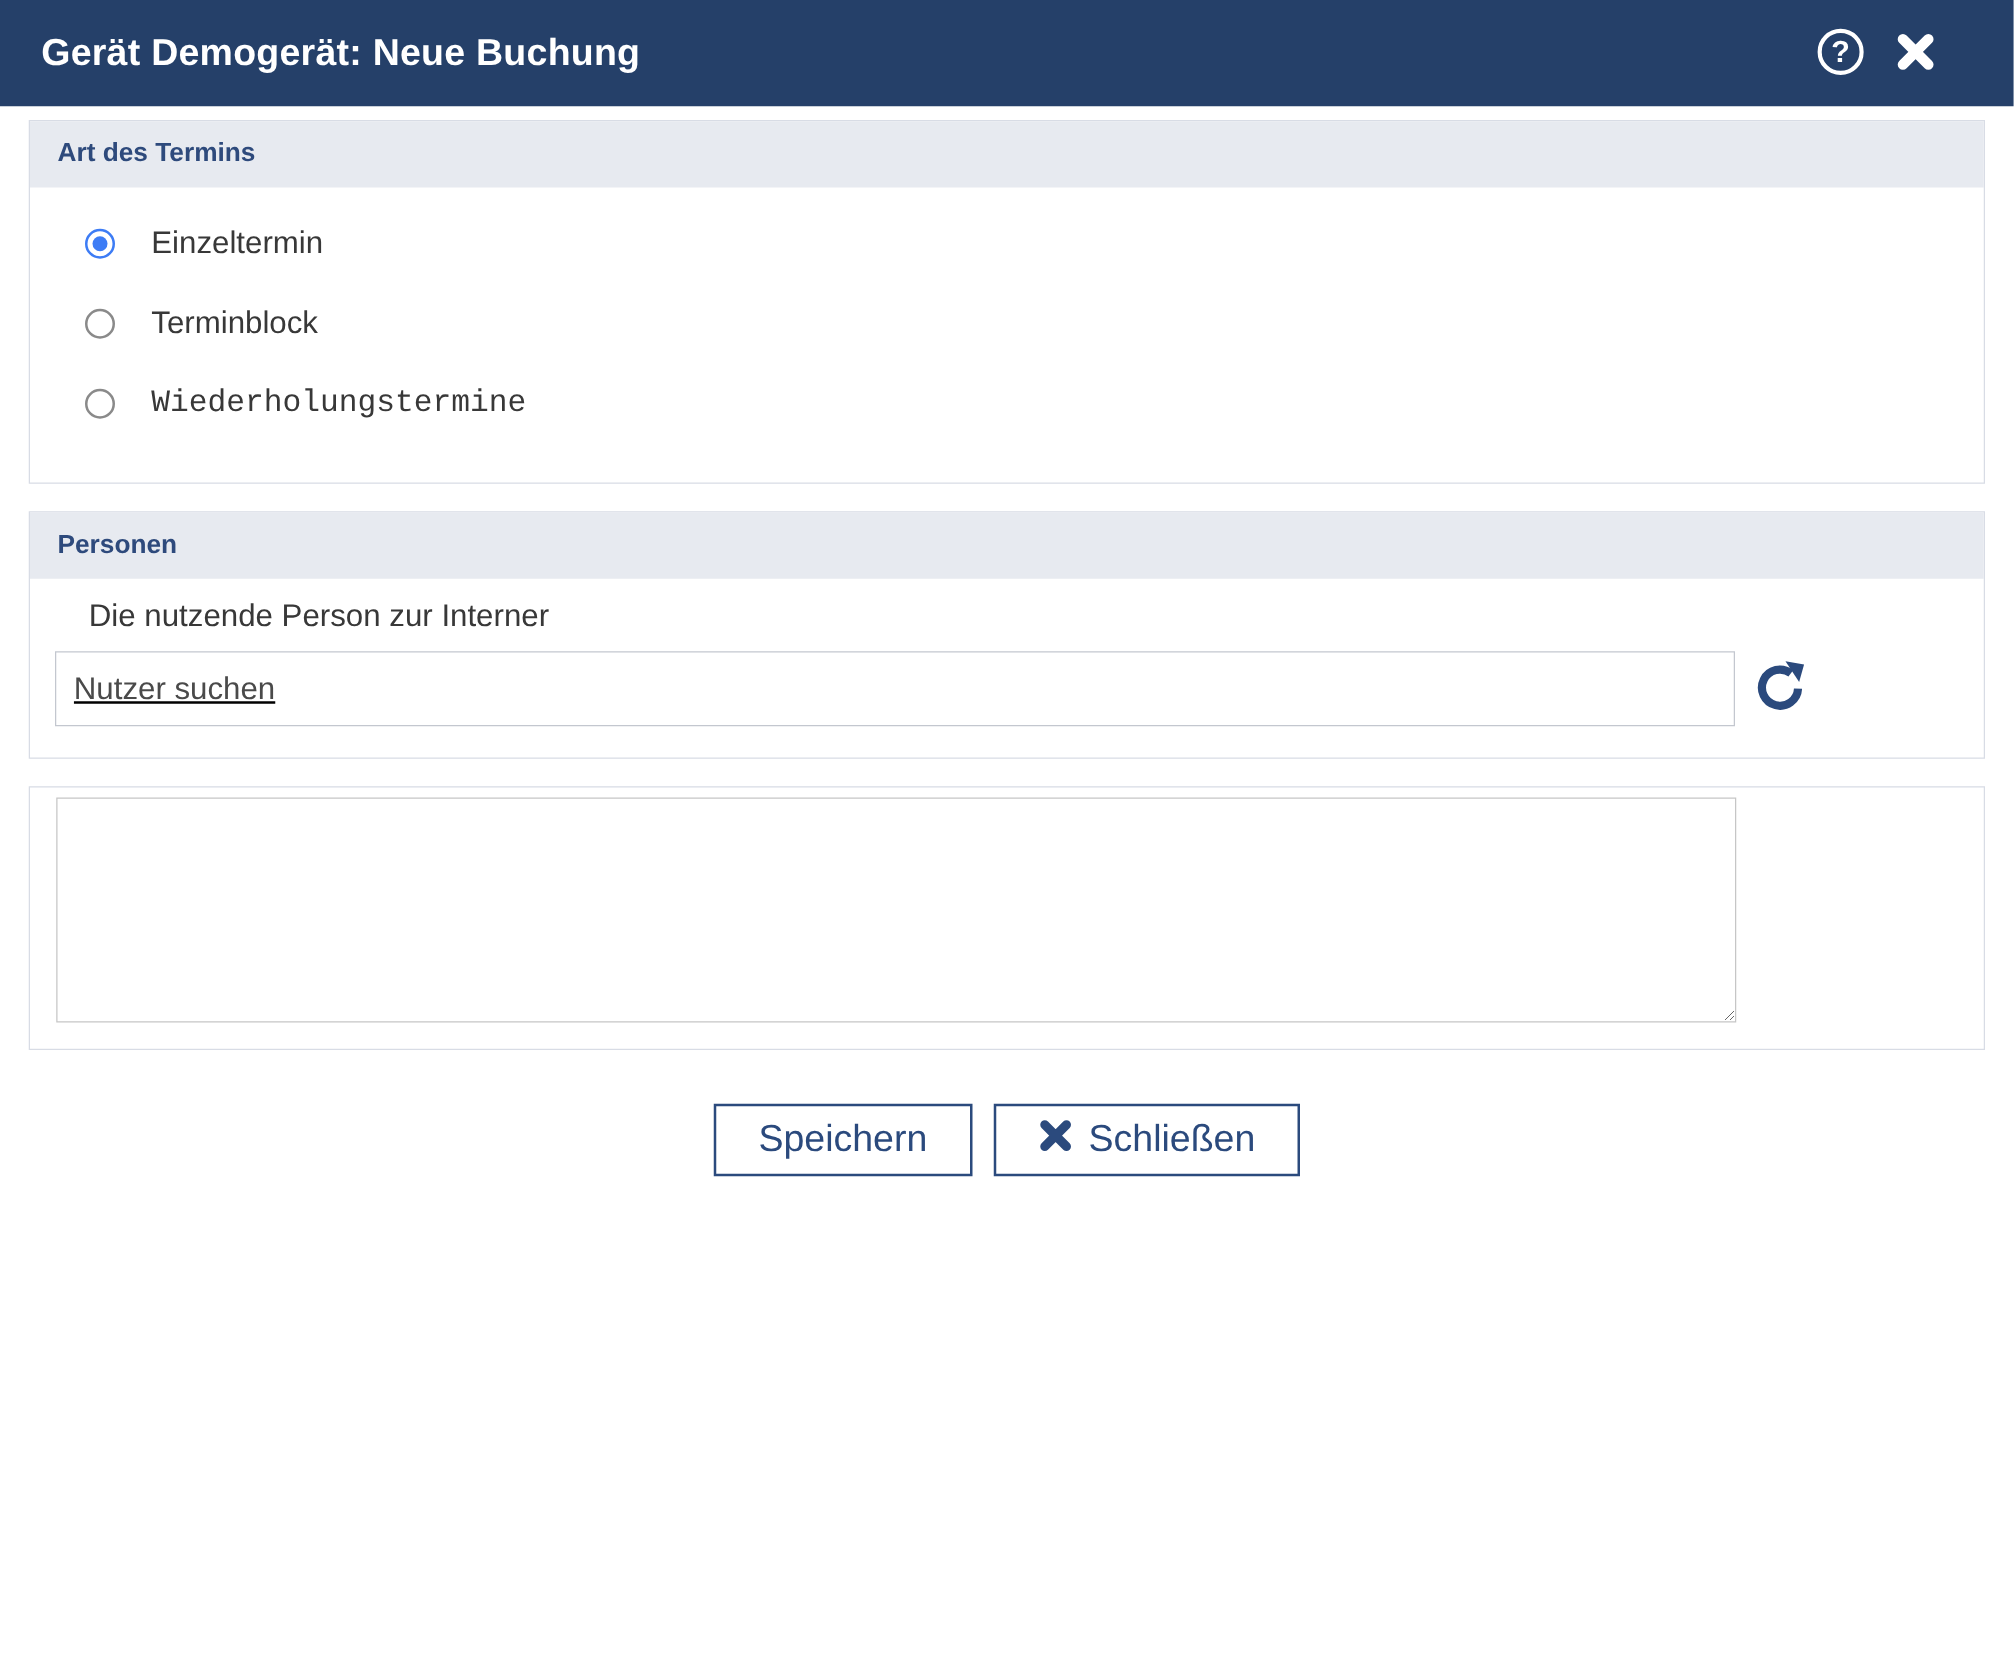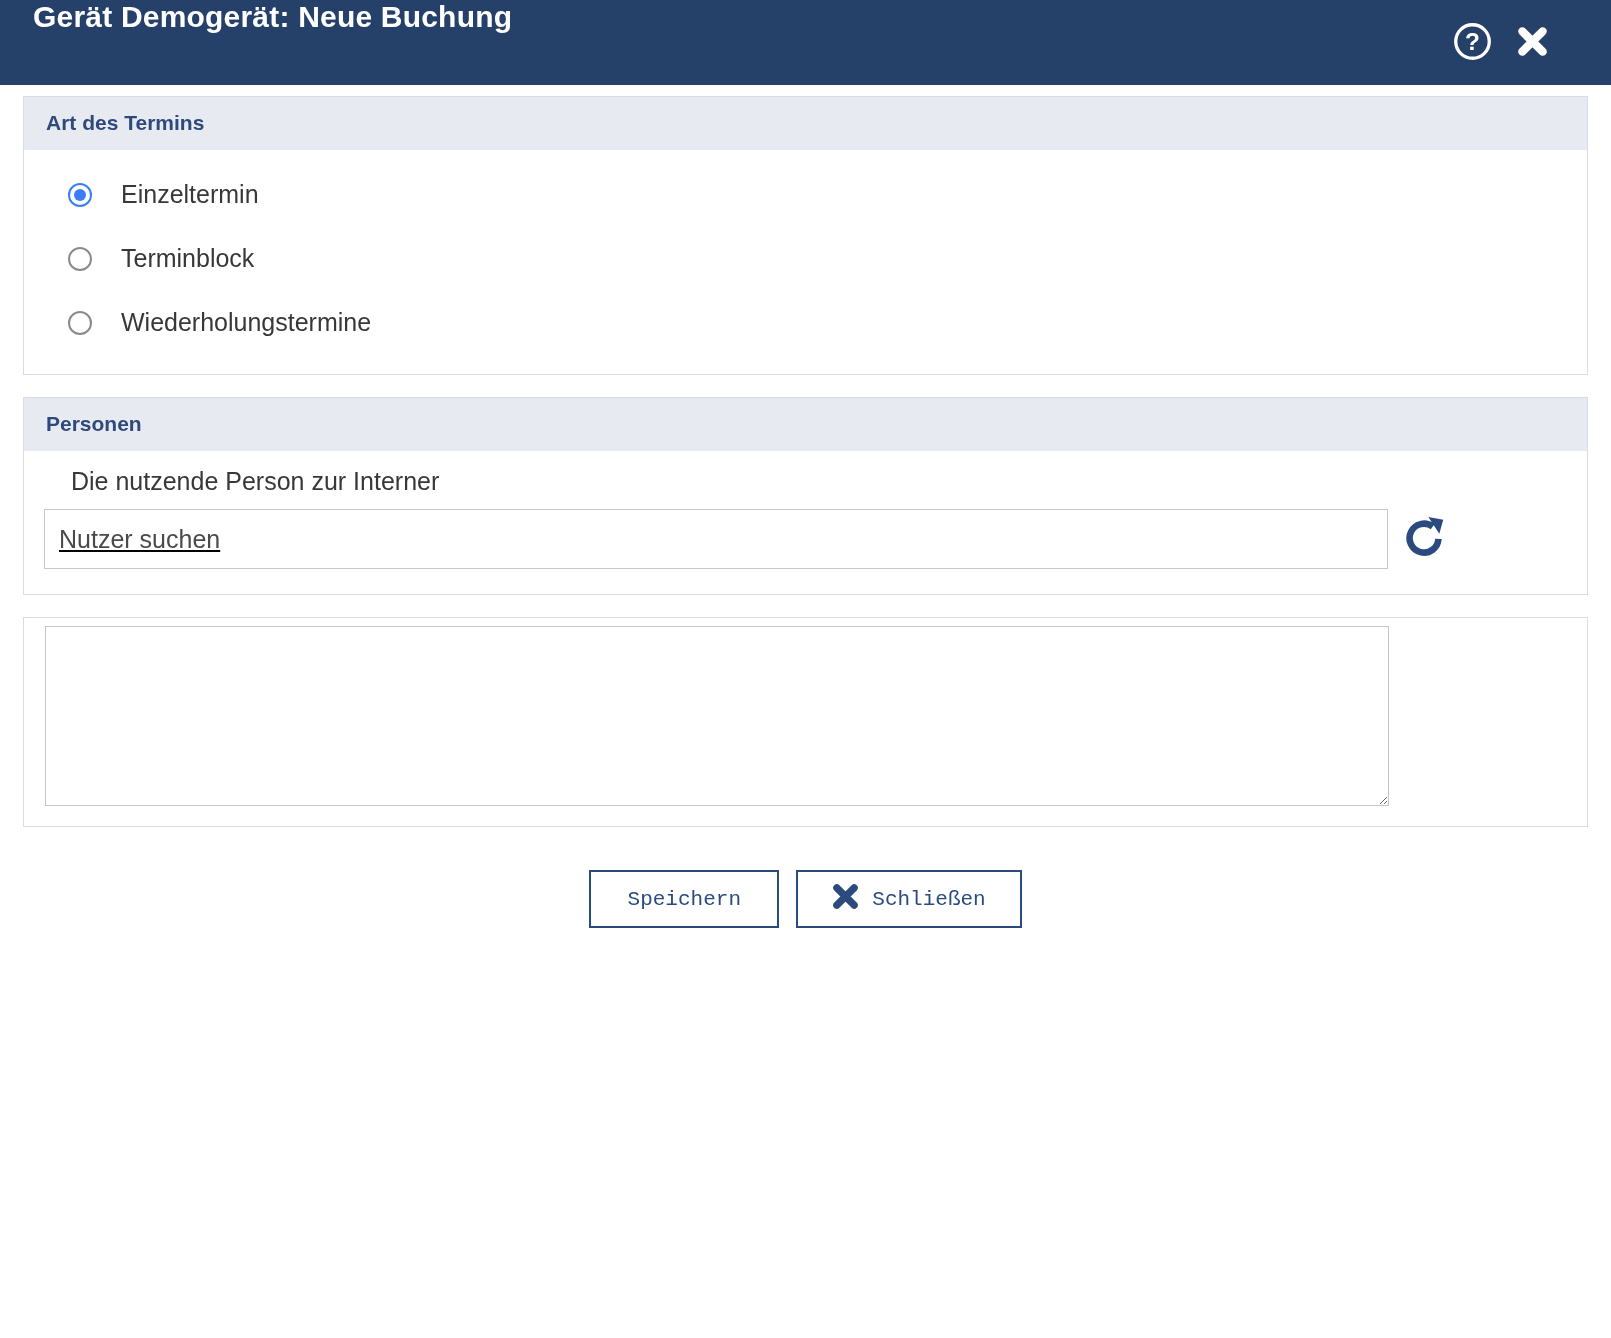"Gerät Demogerät: Neue Buchung" .titlebar { align-items: none -> center }
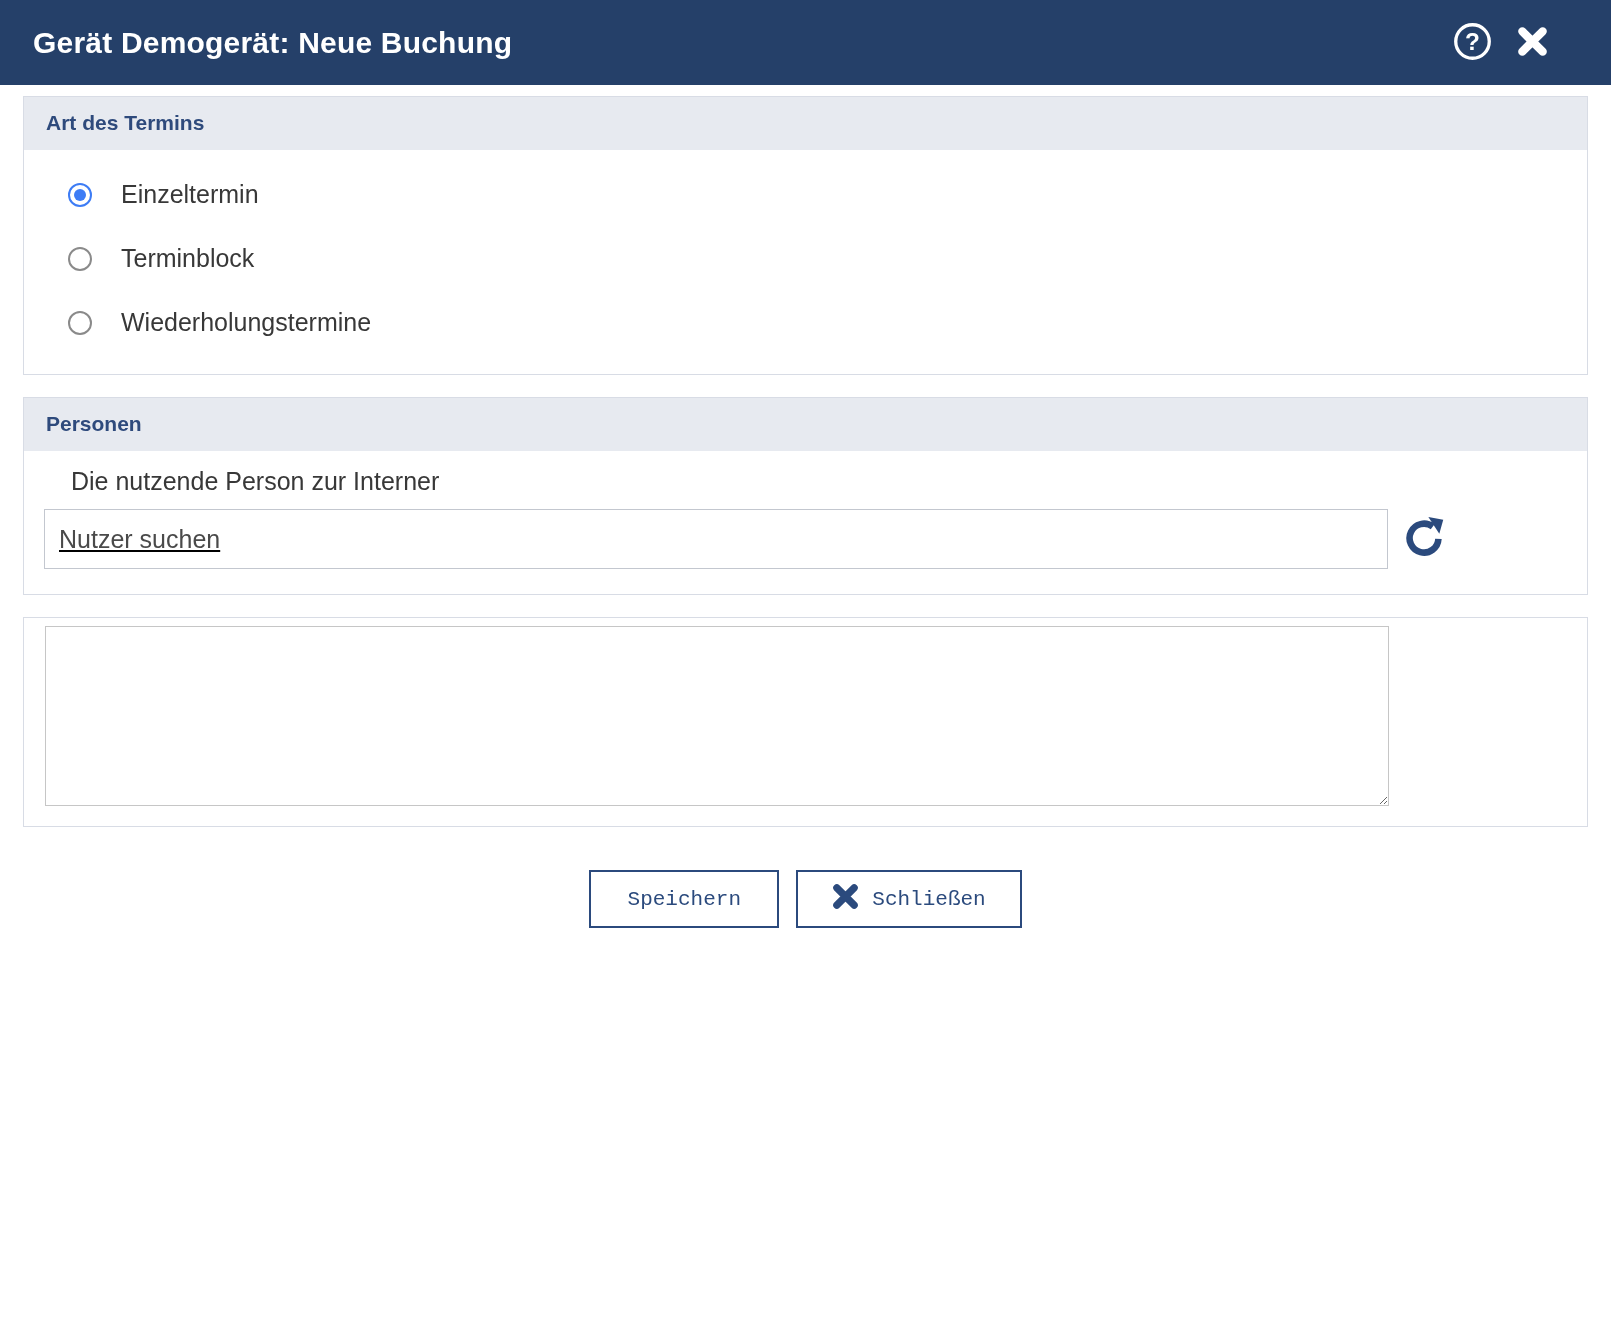"Wiederholungstermine" .radio-row:last-child { font-family: none -> Liberation Mono, monospace; margin-bottom: 5px -> 17px }
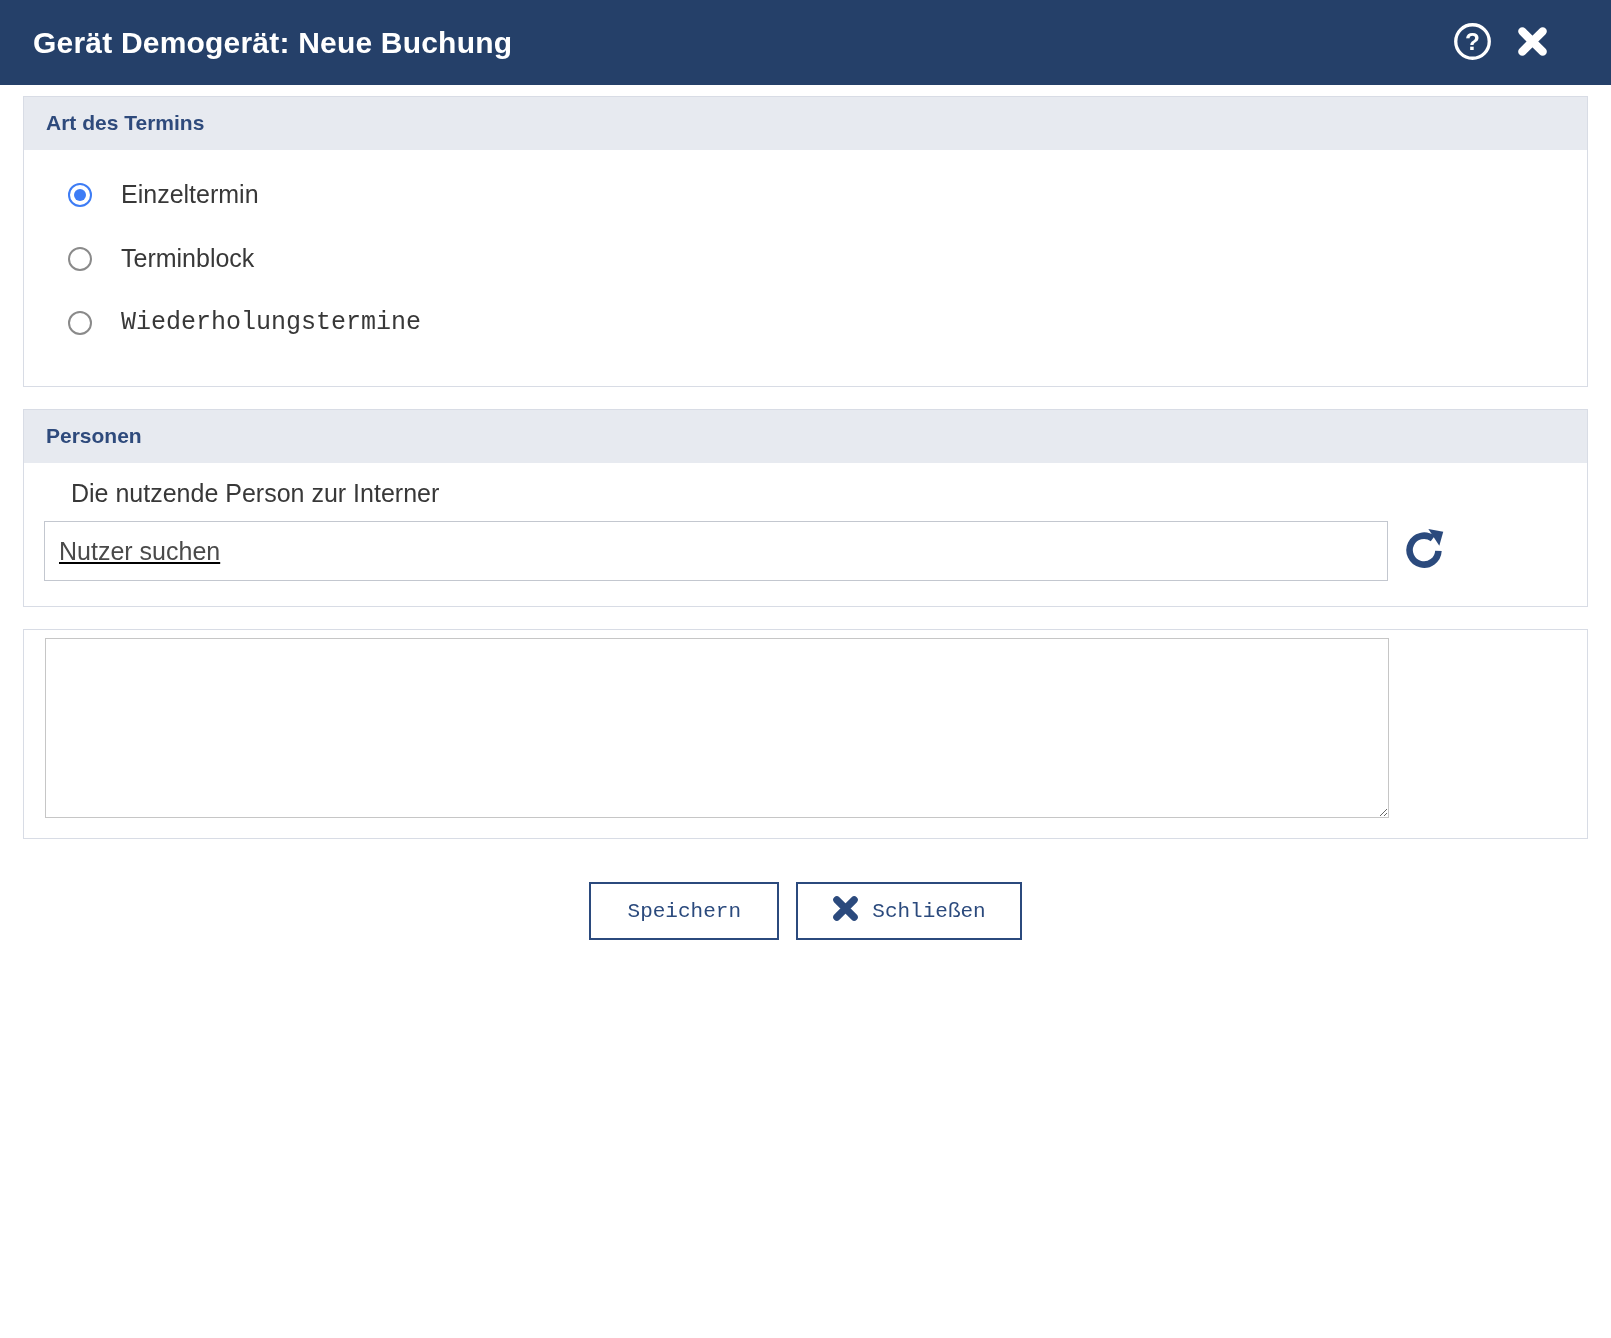"Speichern" .action-btn { font-family: Liberation Mono, monospace -> Liberation Sans, sans-serif; font-size: 21px -> 30px }
